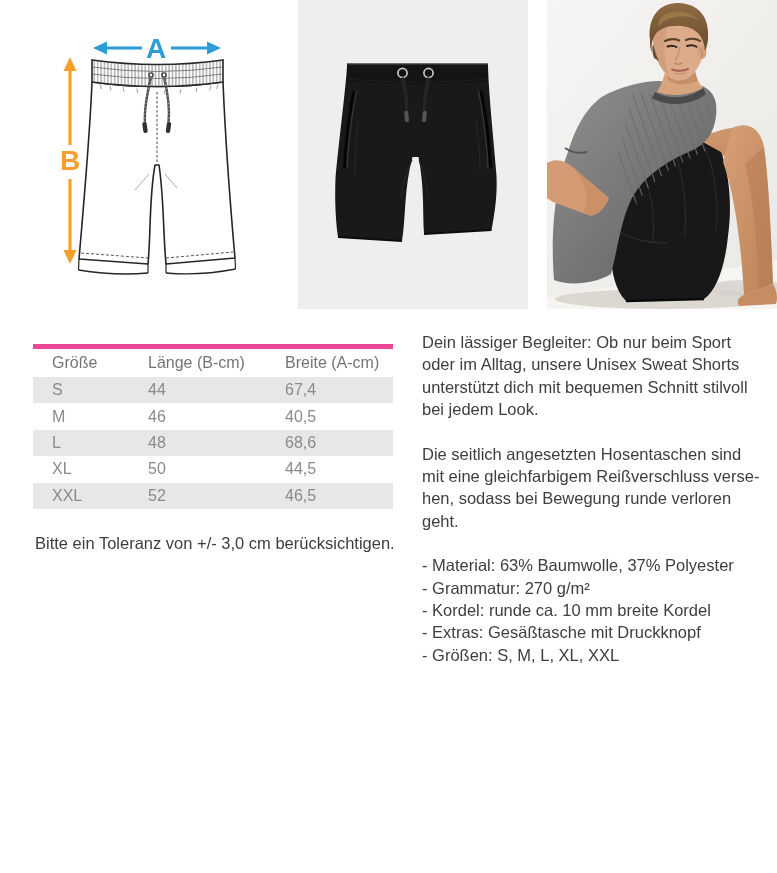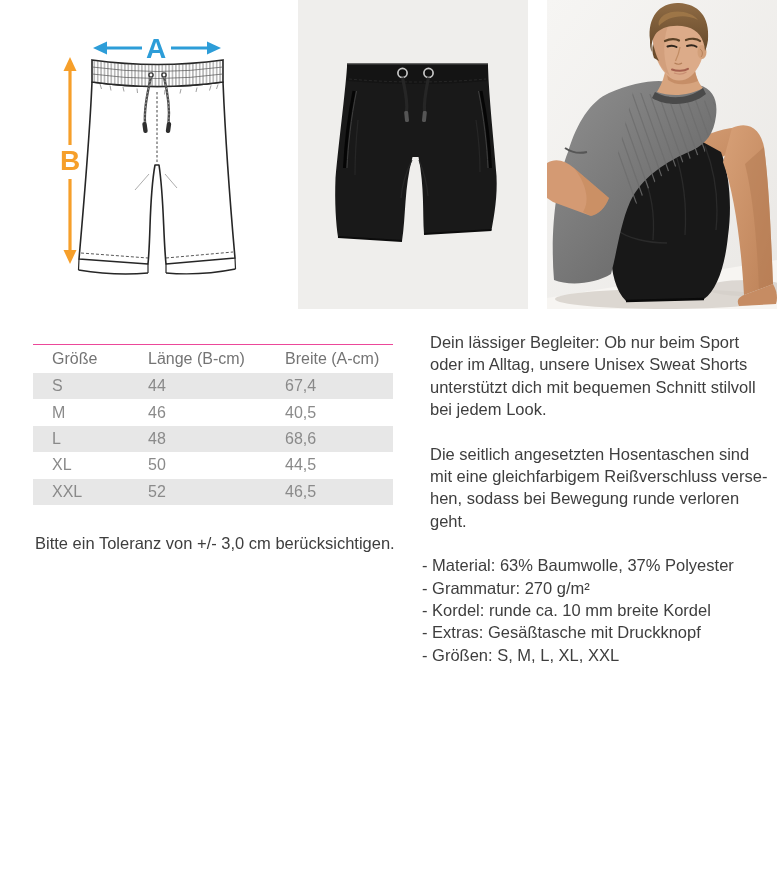"Dein lässiger Begleiter: Ob nur" .description p { margin: 0 0 22px 8px -> 0 0 22px 0 }
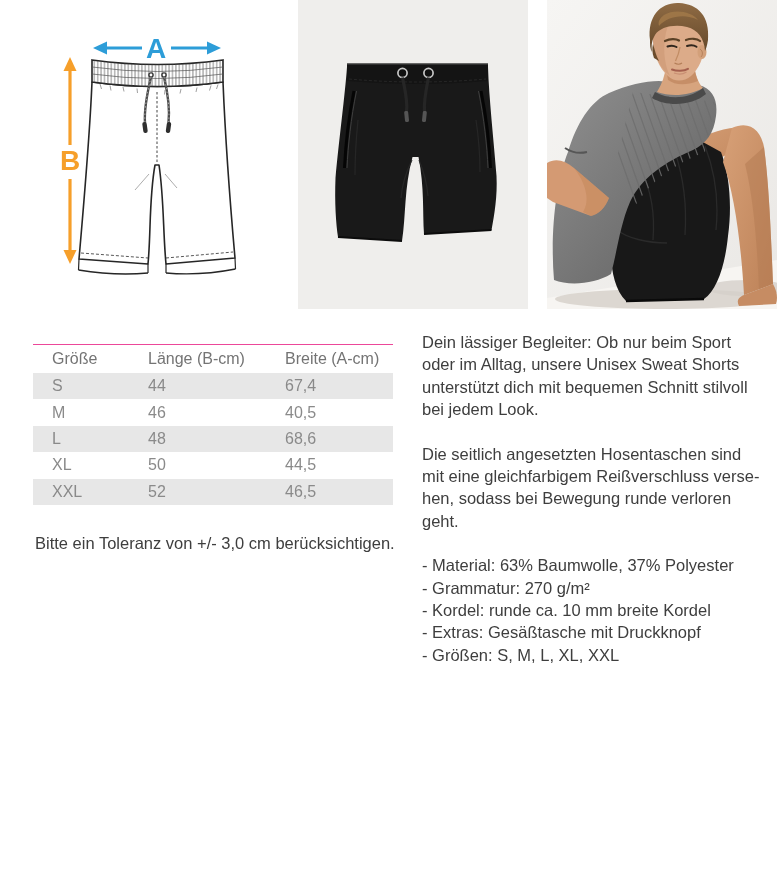"Größe" .size-table { border-top: 1px solid #ec4899 -> 5px solid #ec4899 }
